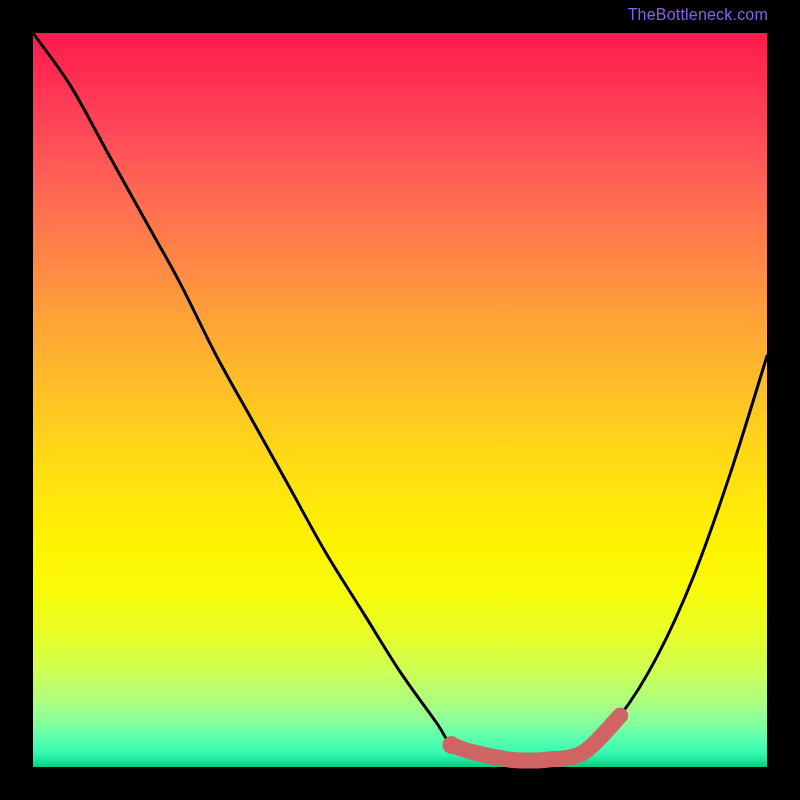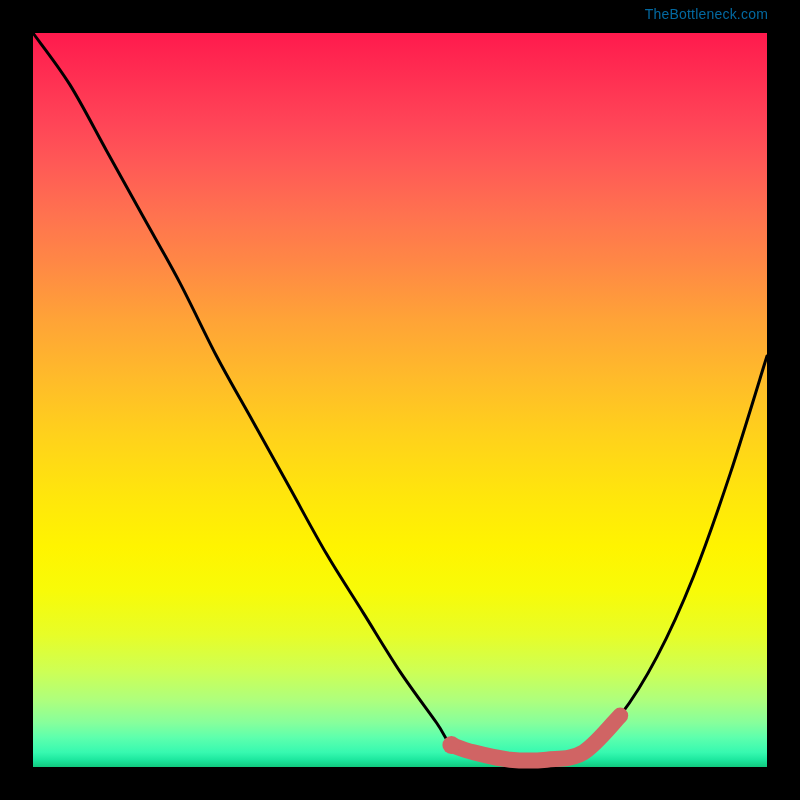"TheBottleneck.com" .watermark { color: #0369a1 -> #8b5cf6; font-size: 14px -> 16px }
